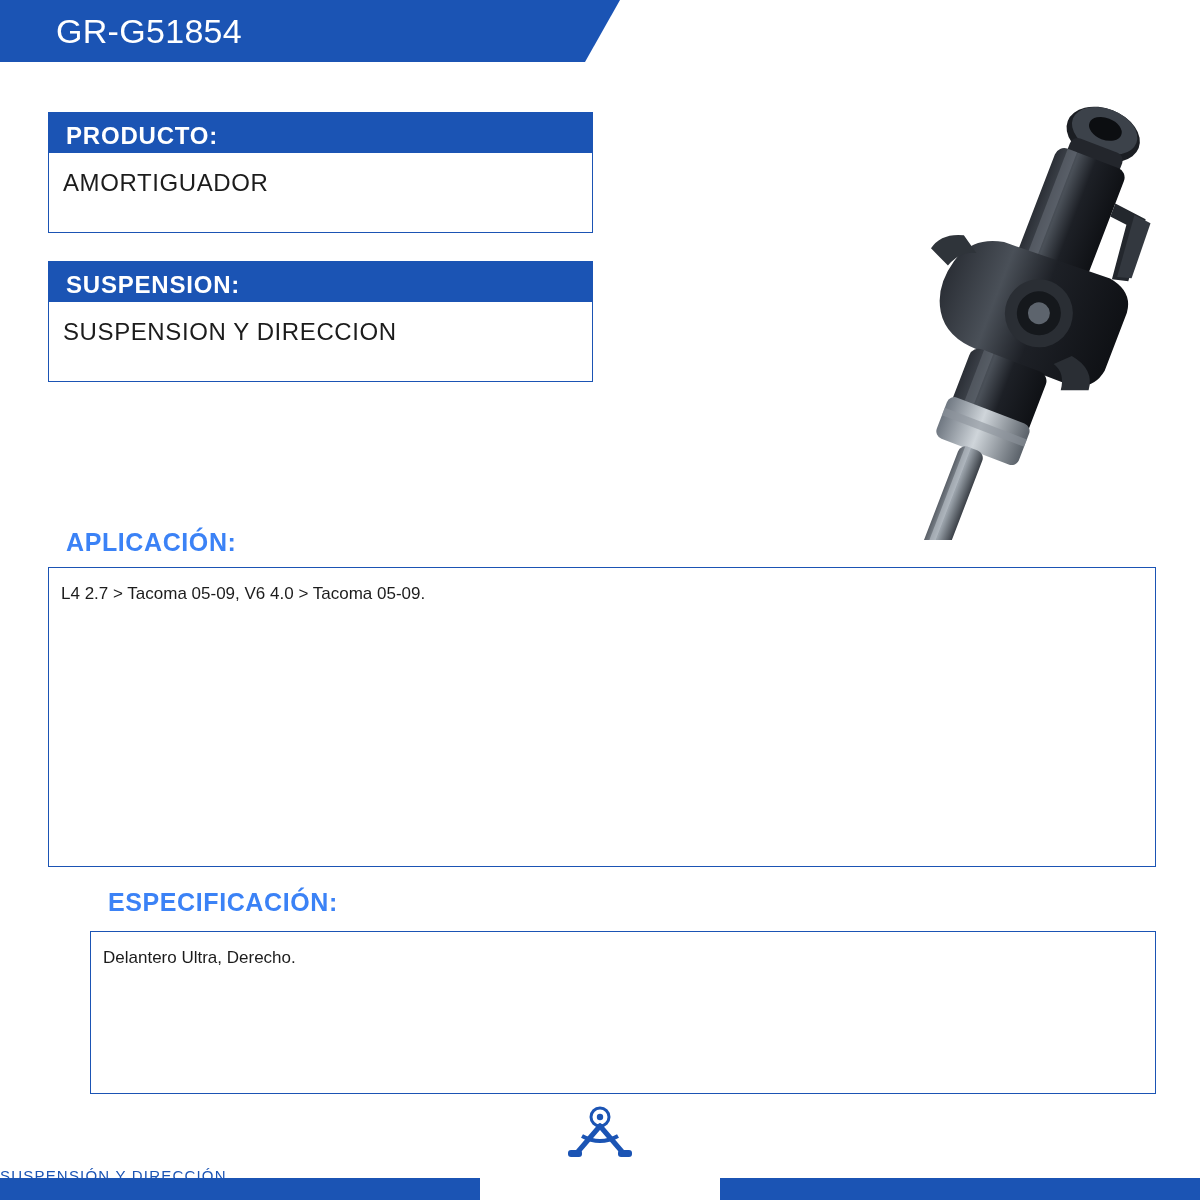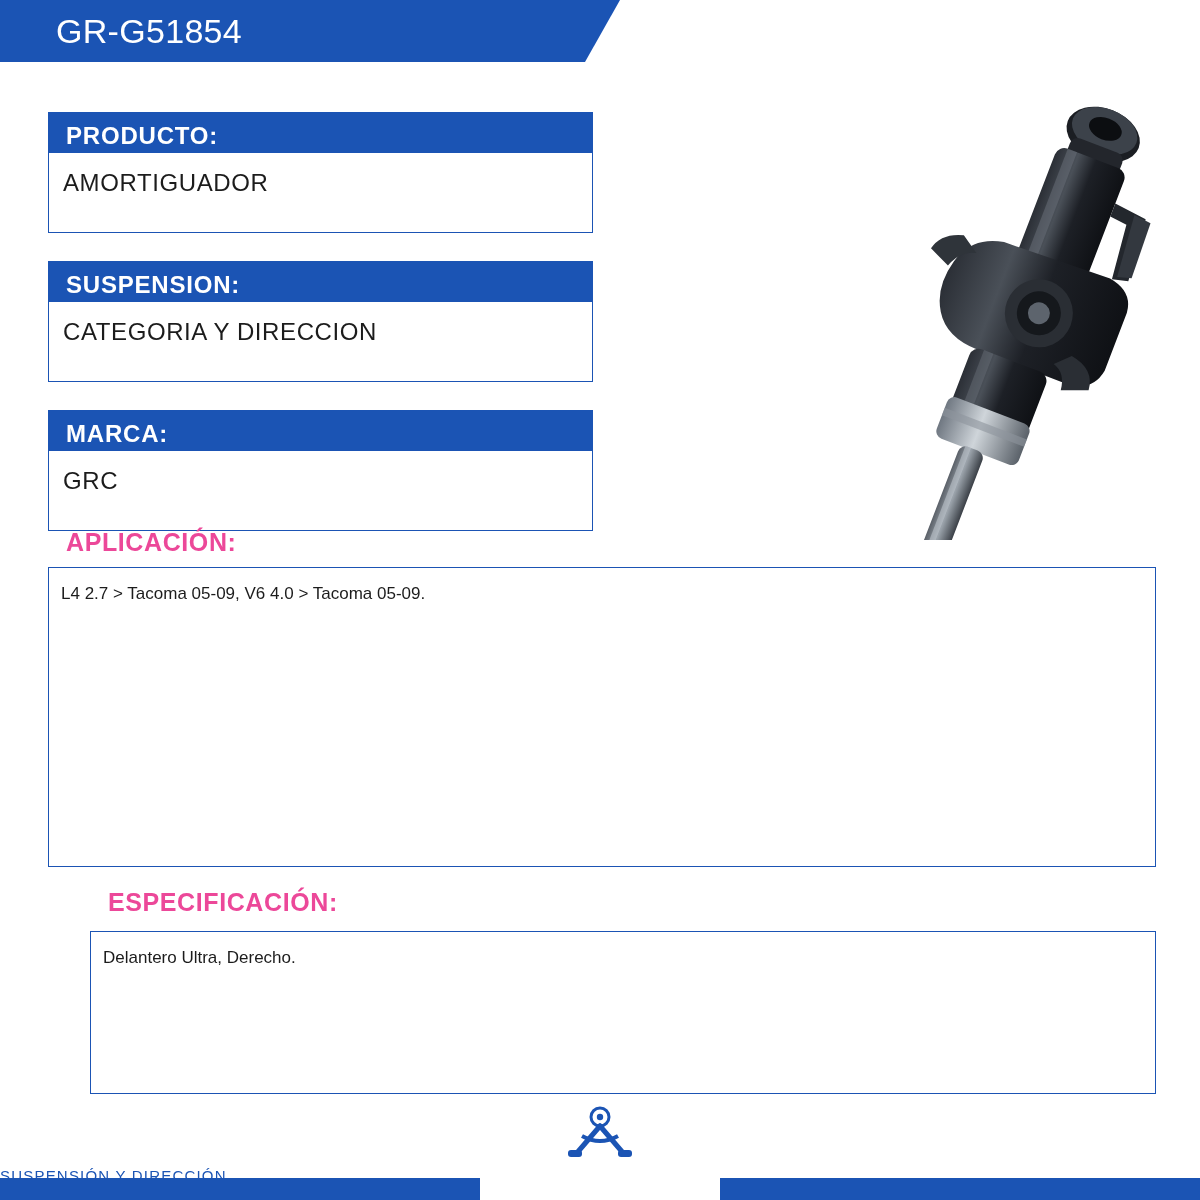"CATEGORIA Y DIRECCION" div.field-value { text: CATEGORIA -> SUSPENSION }
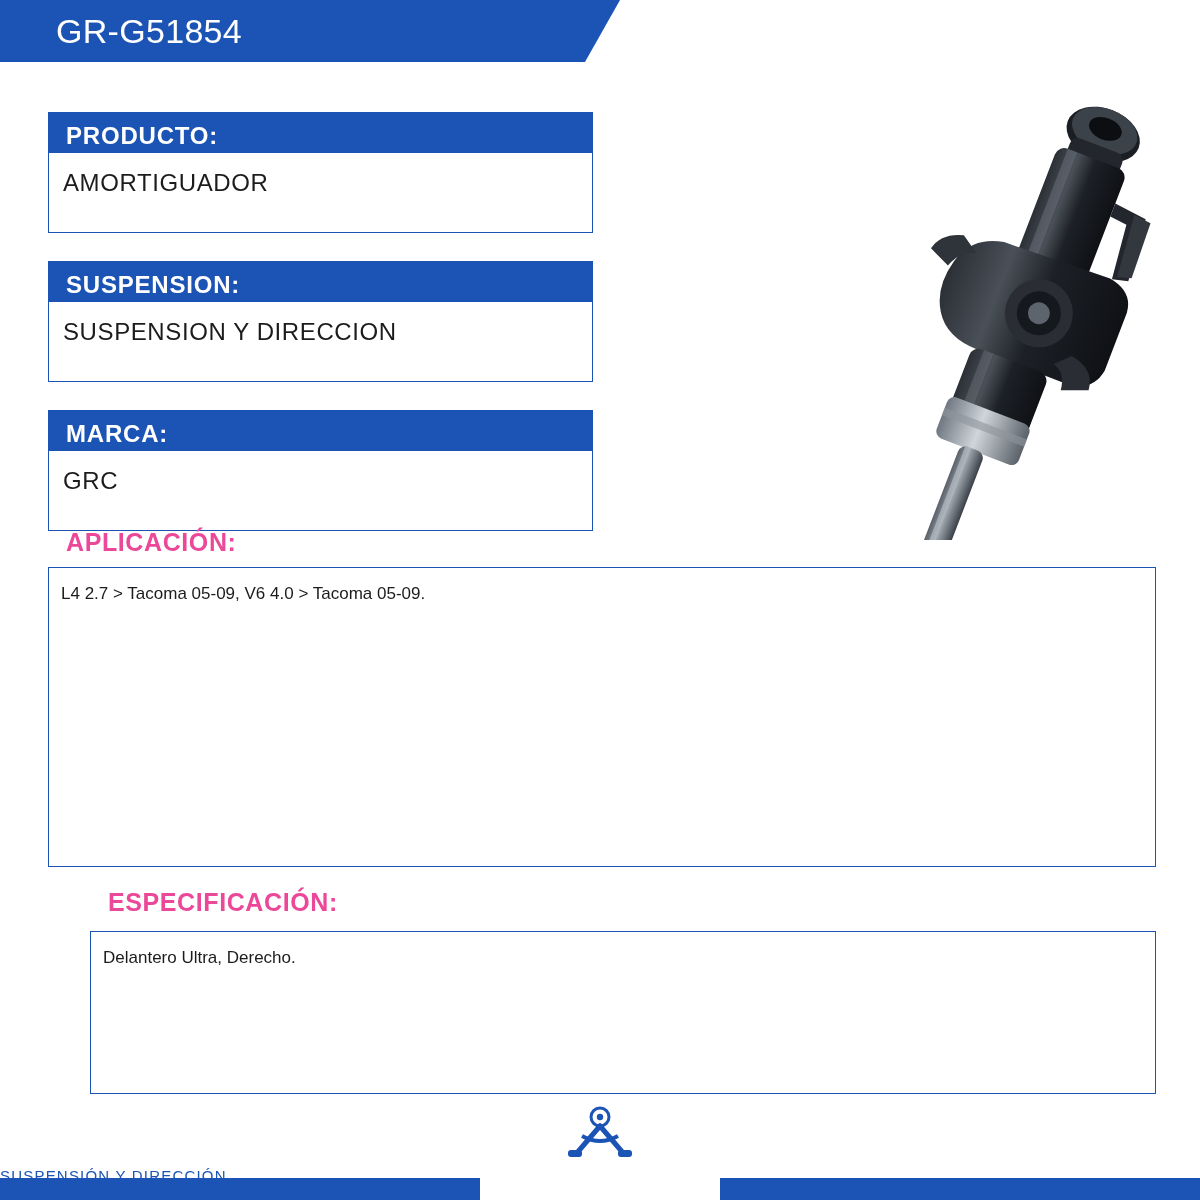"MARCA:" div.field { html: <div> <div>MARCA:</div> <div>GRC</div> </div> -> none }
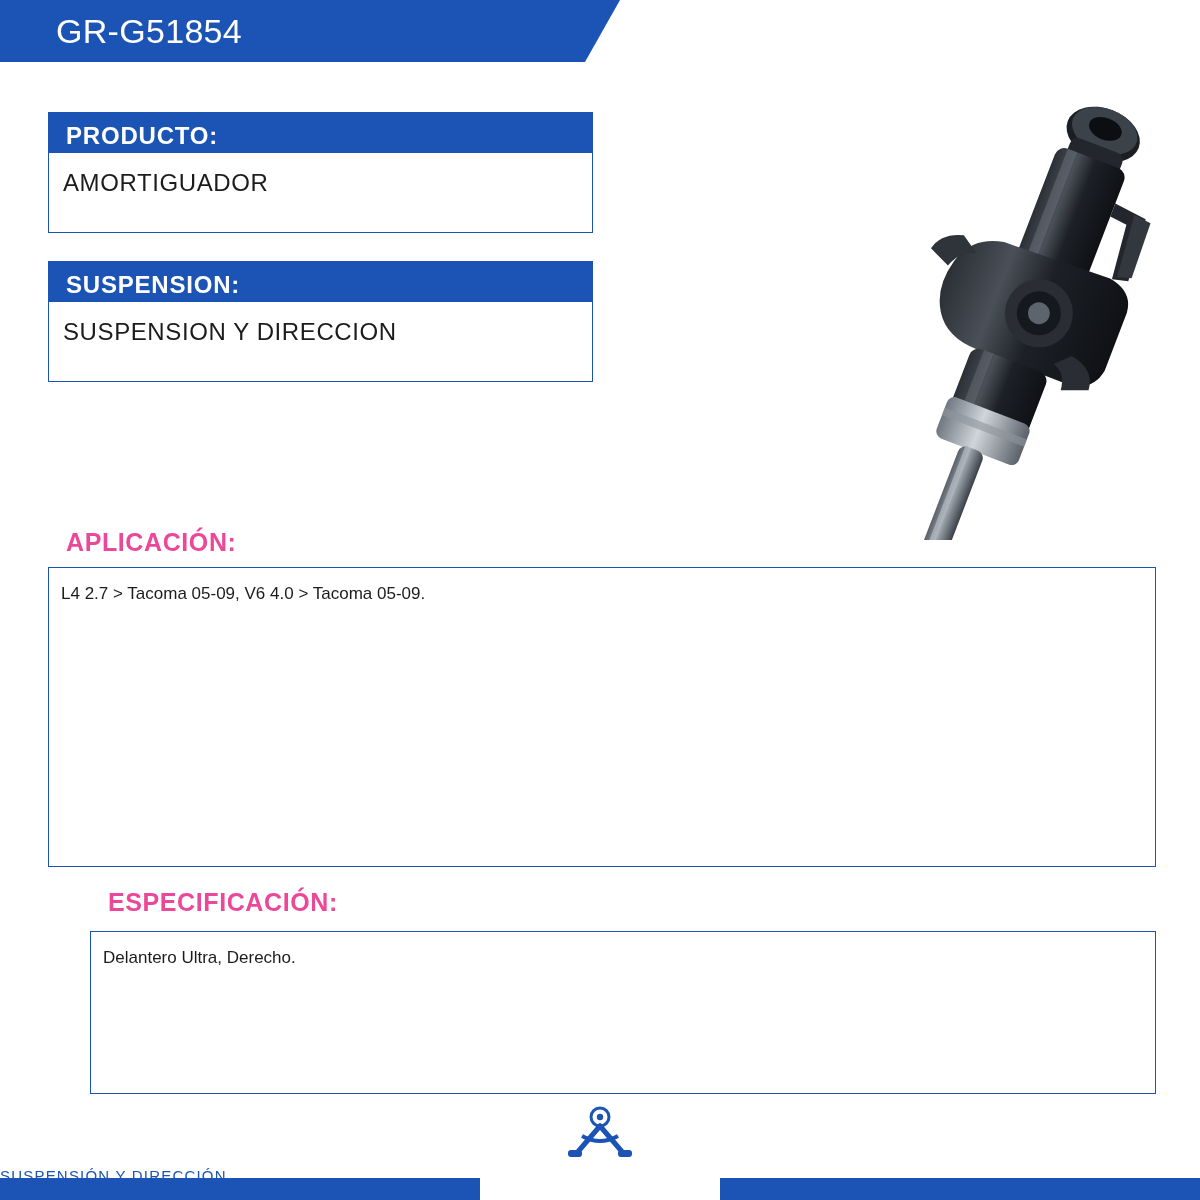"APLICACIÓN:" .section-title { color: #ec4899 -> #3b82f6 }
